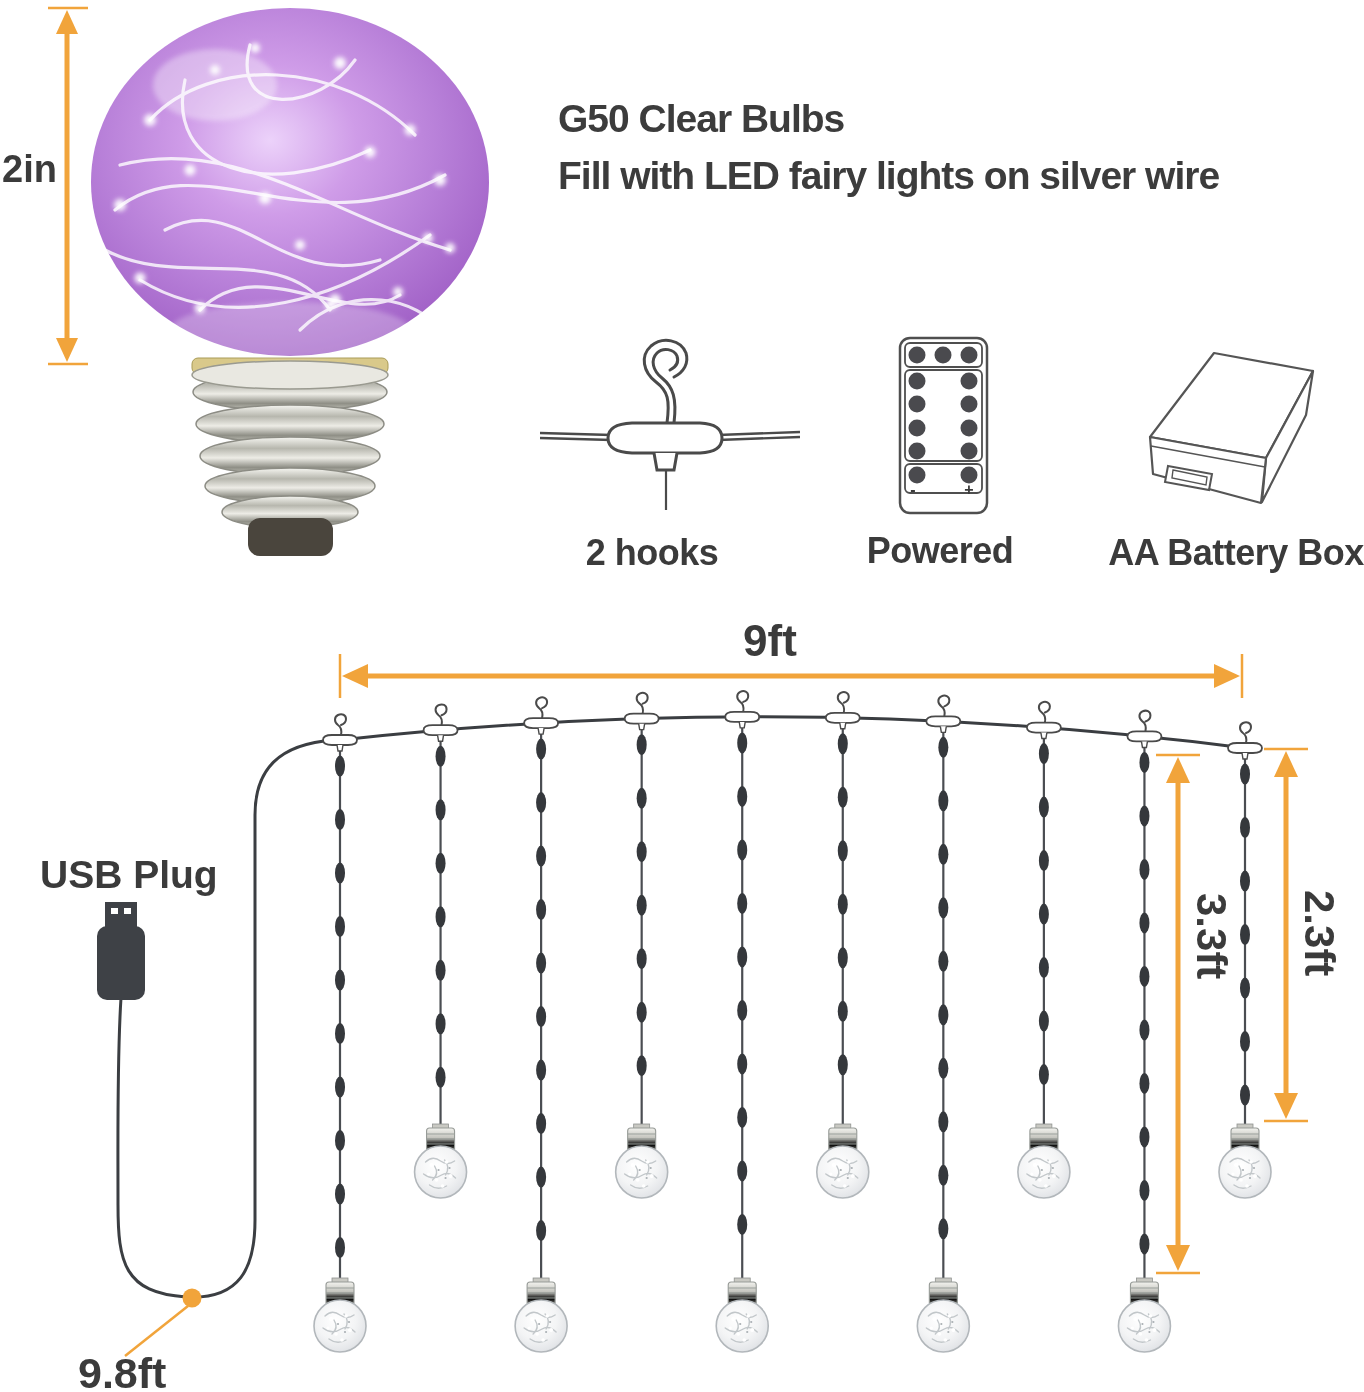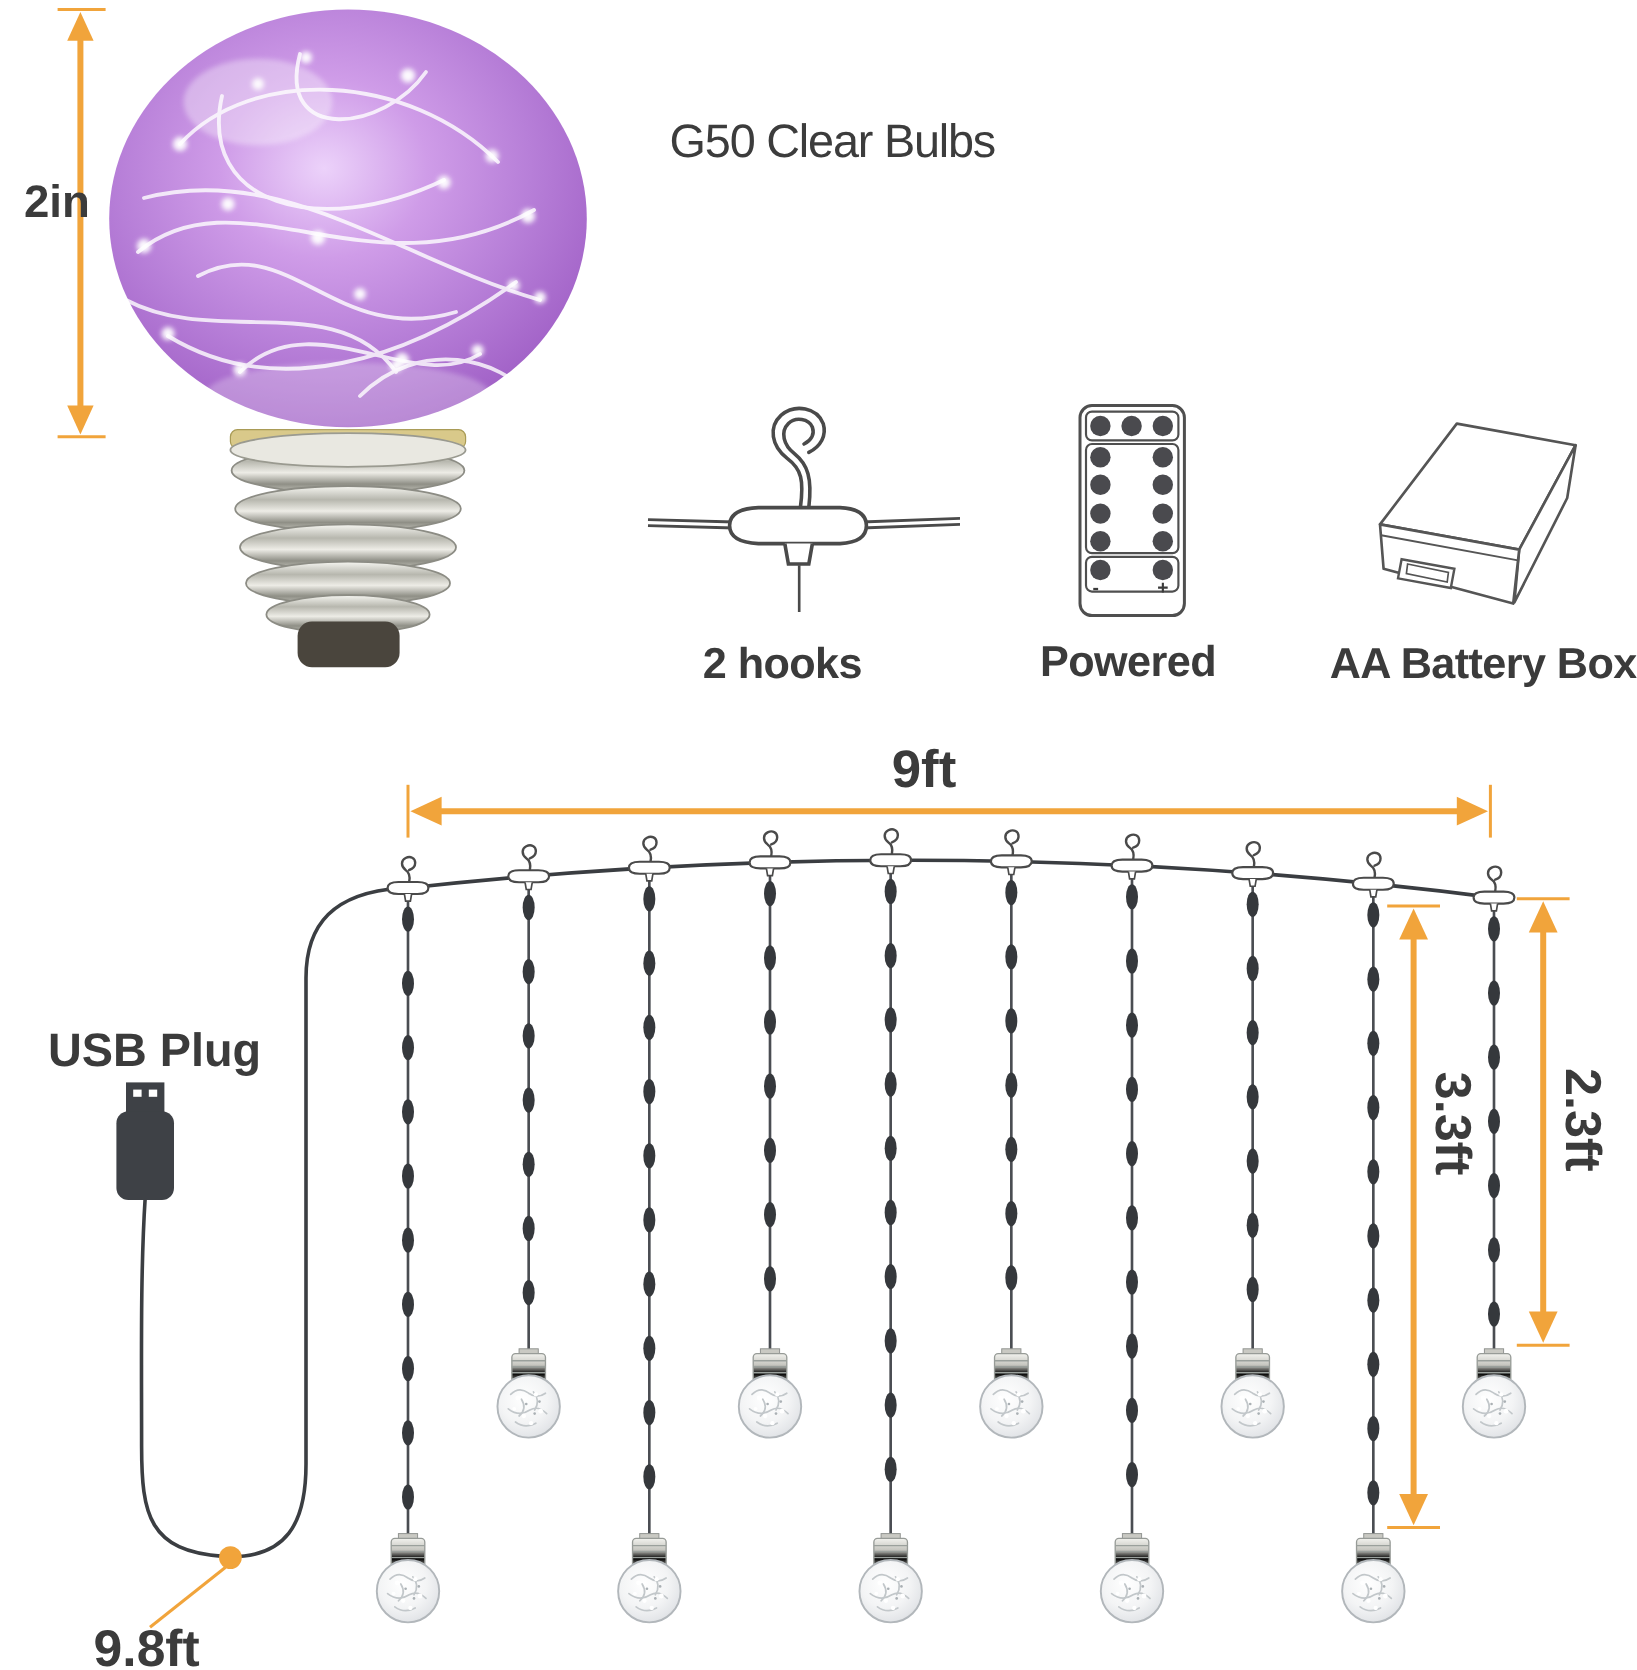"G50 Clear Bulbs" .sub { font-weight: 400 -> 700 }
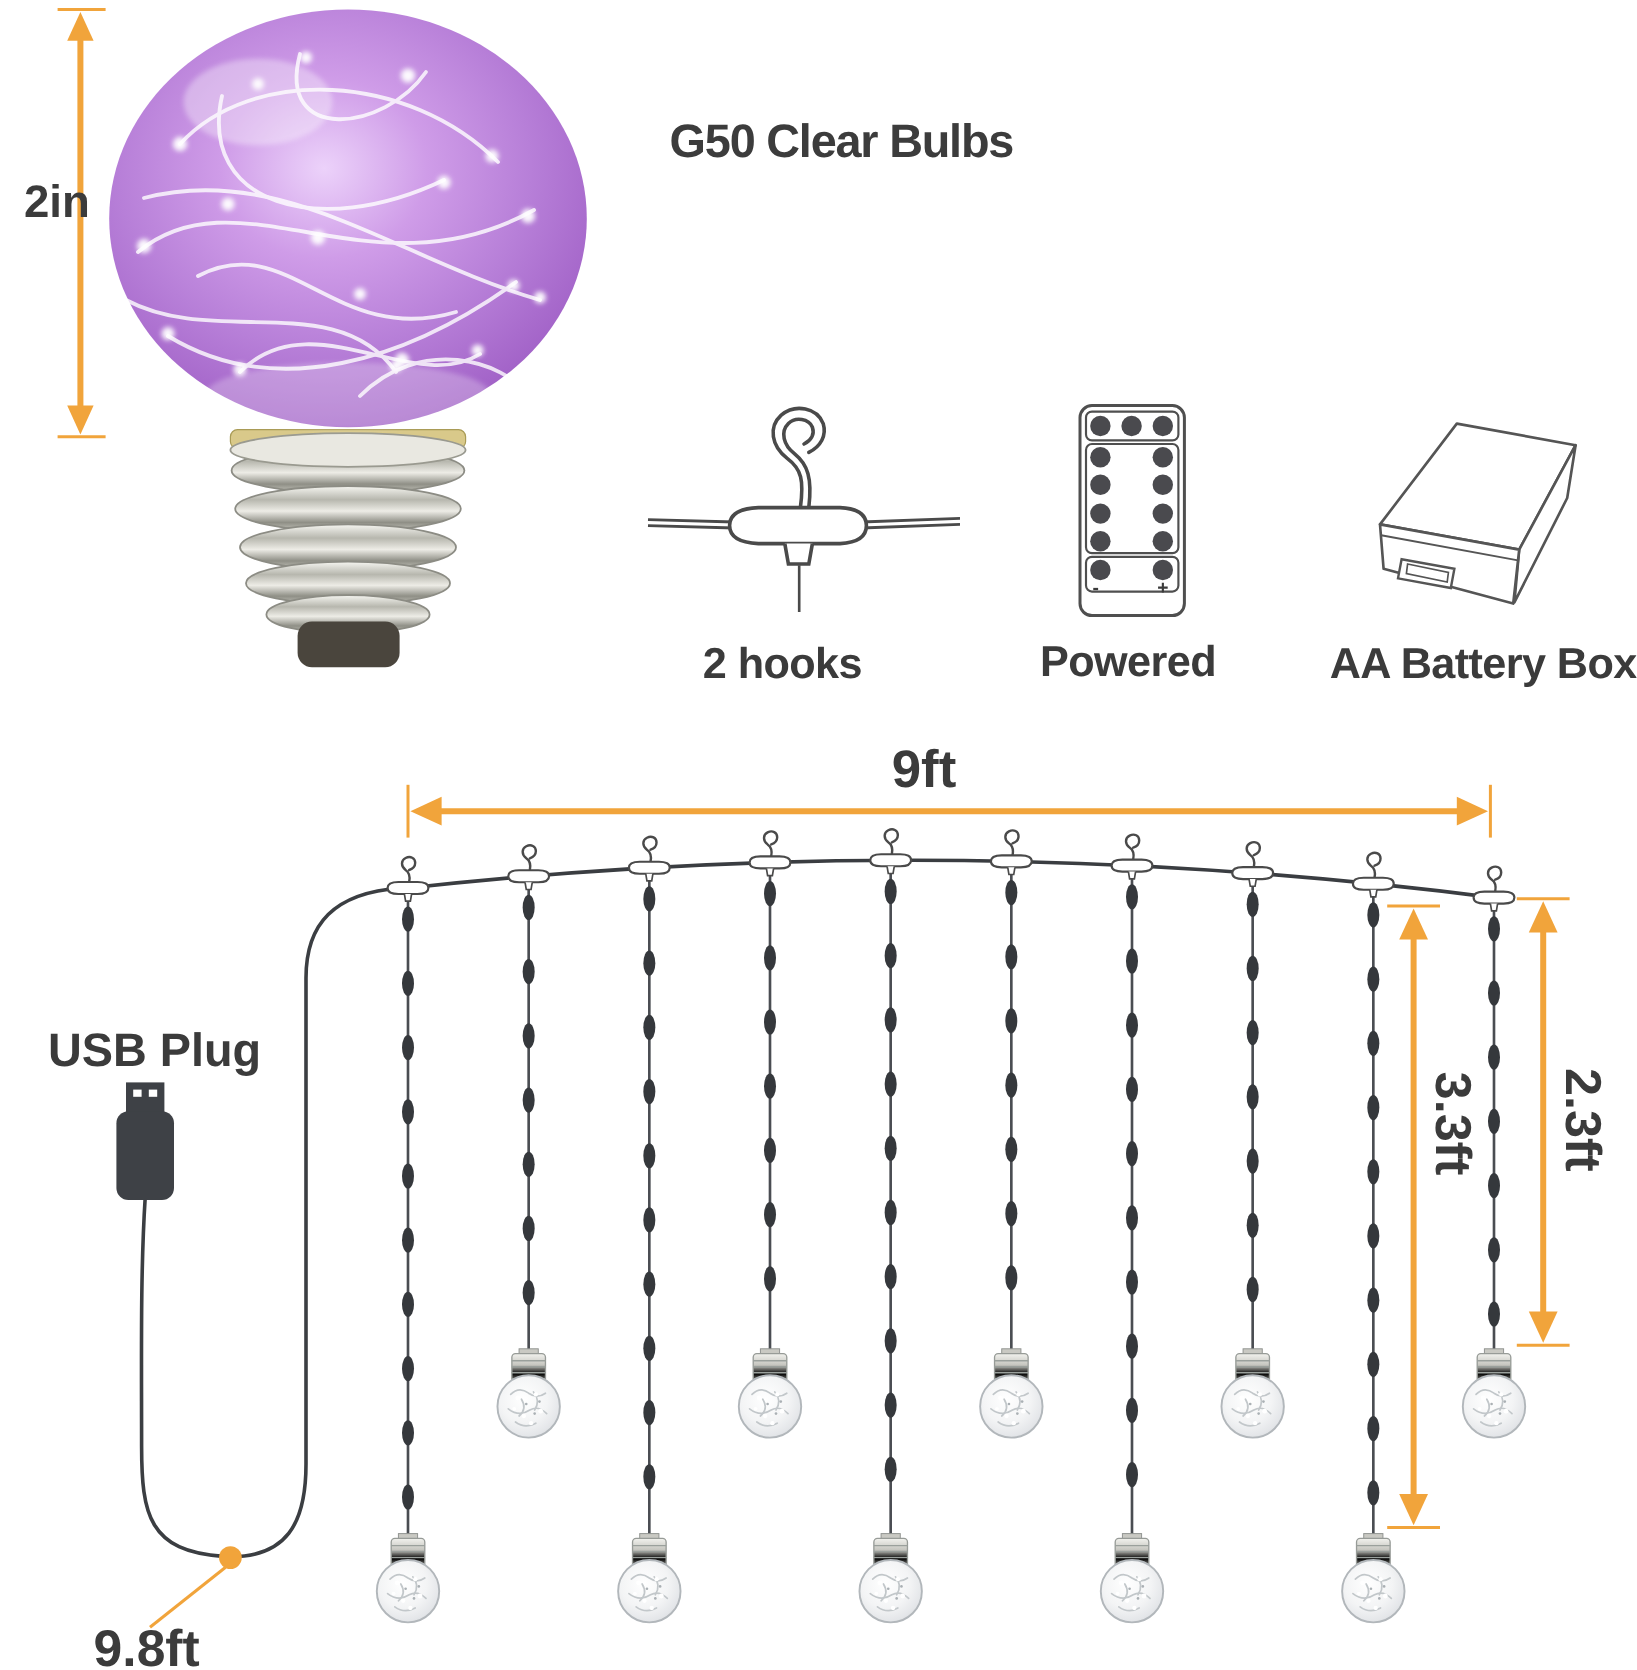"2in" .size-label { margin-left: 18px -> none }
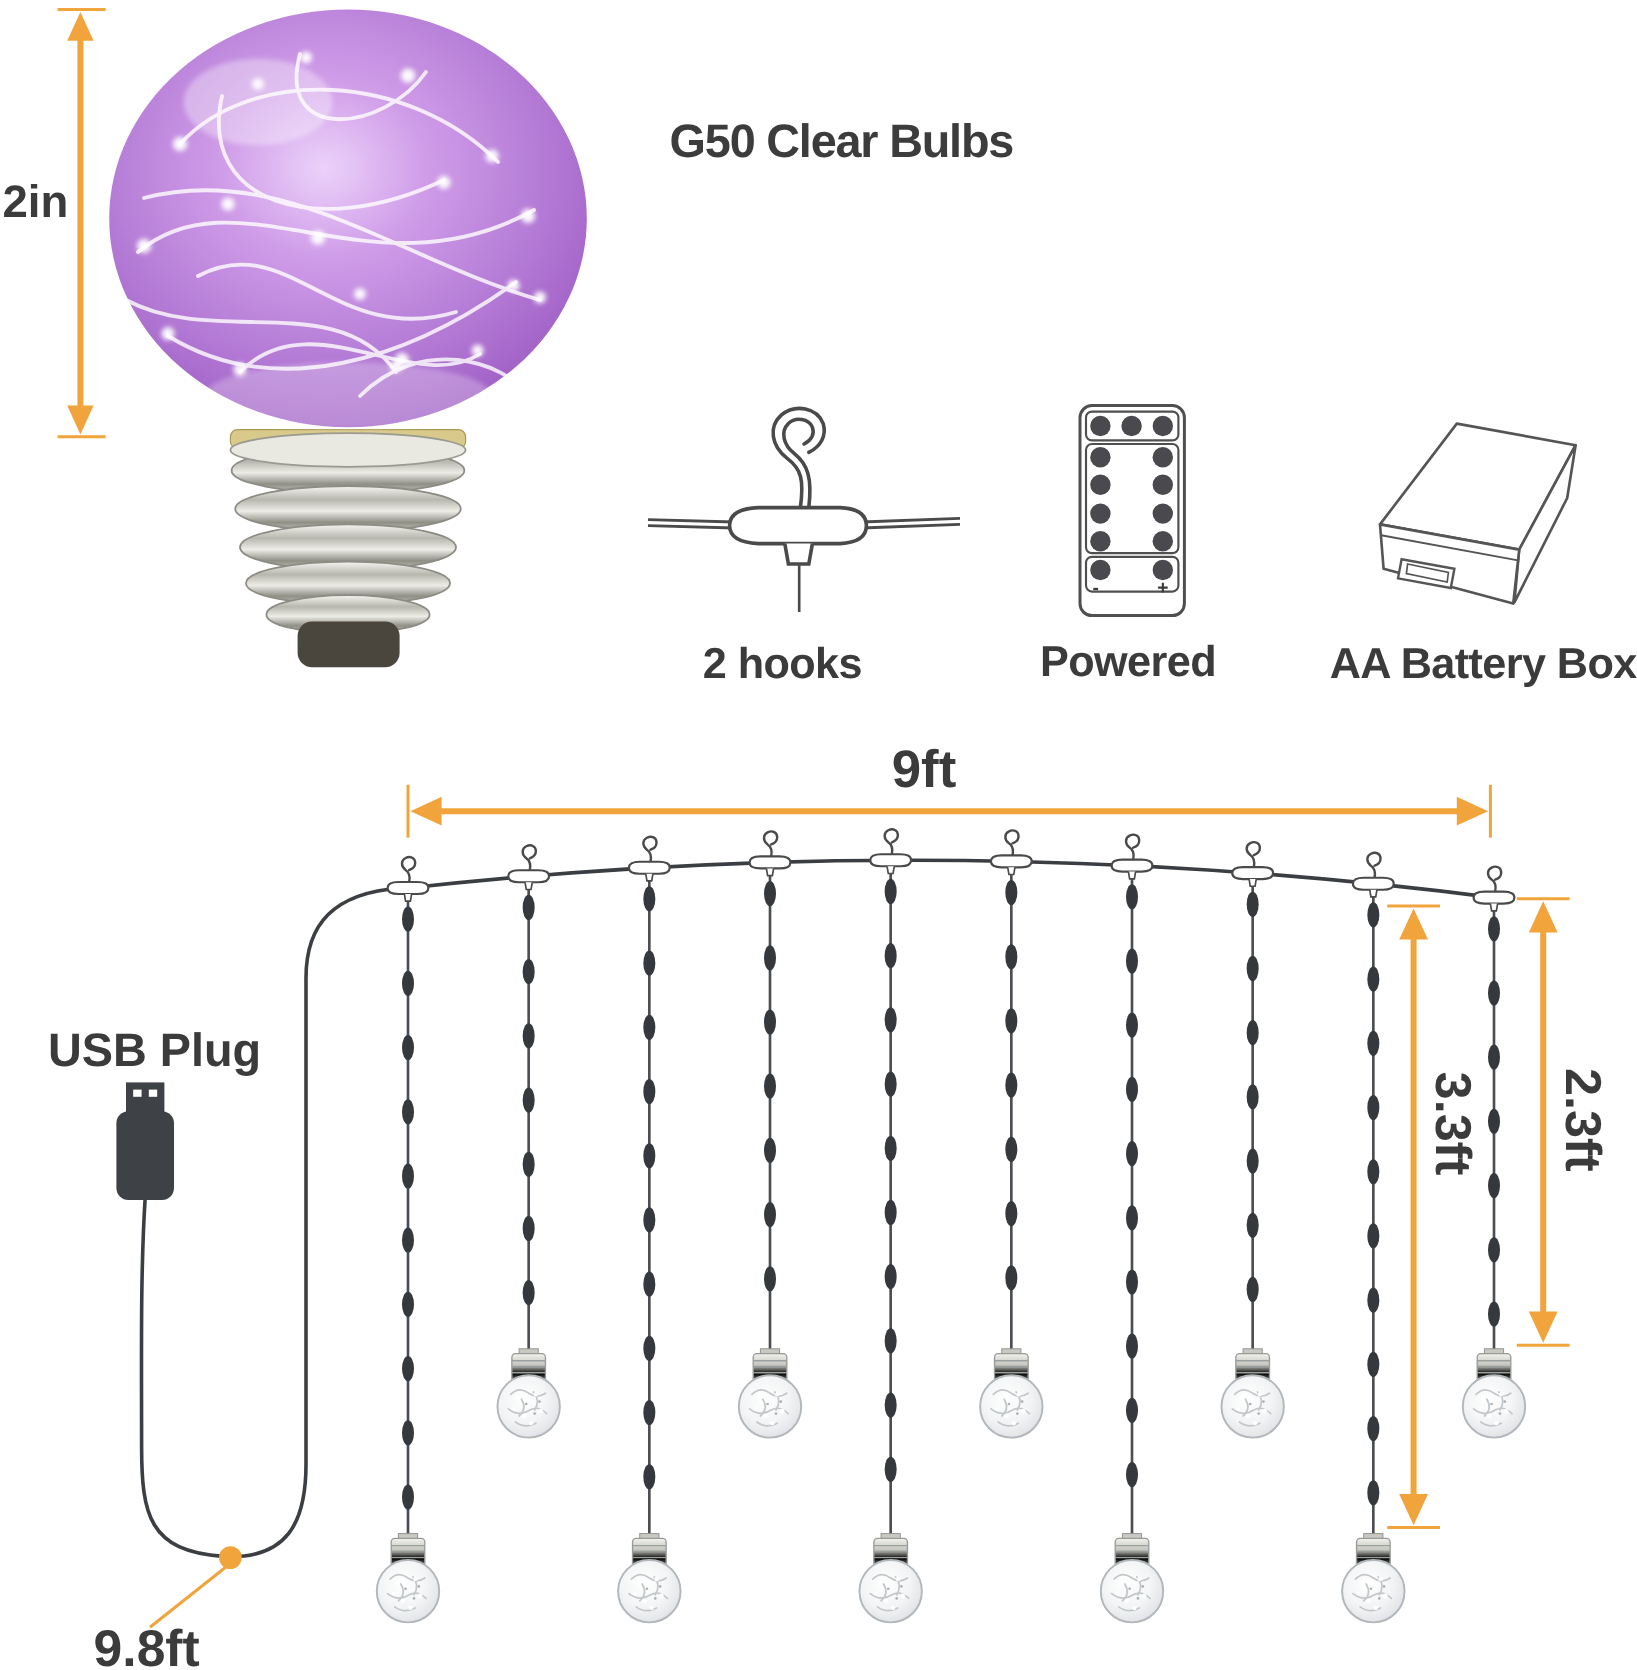"Fill with LED fairy lights" div.abs { html: none -> <div>Fill with LED fairy lights on silver wire</div> }
